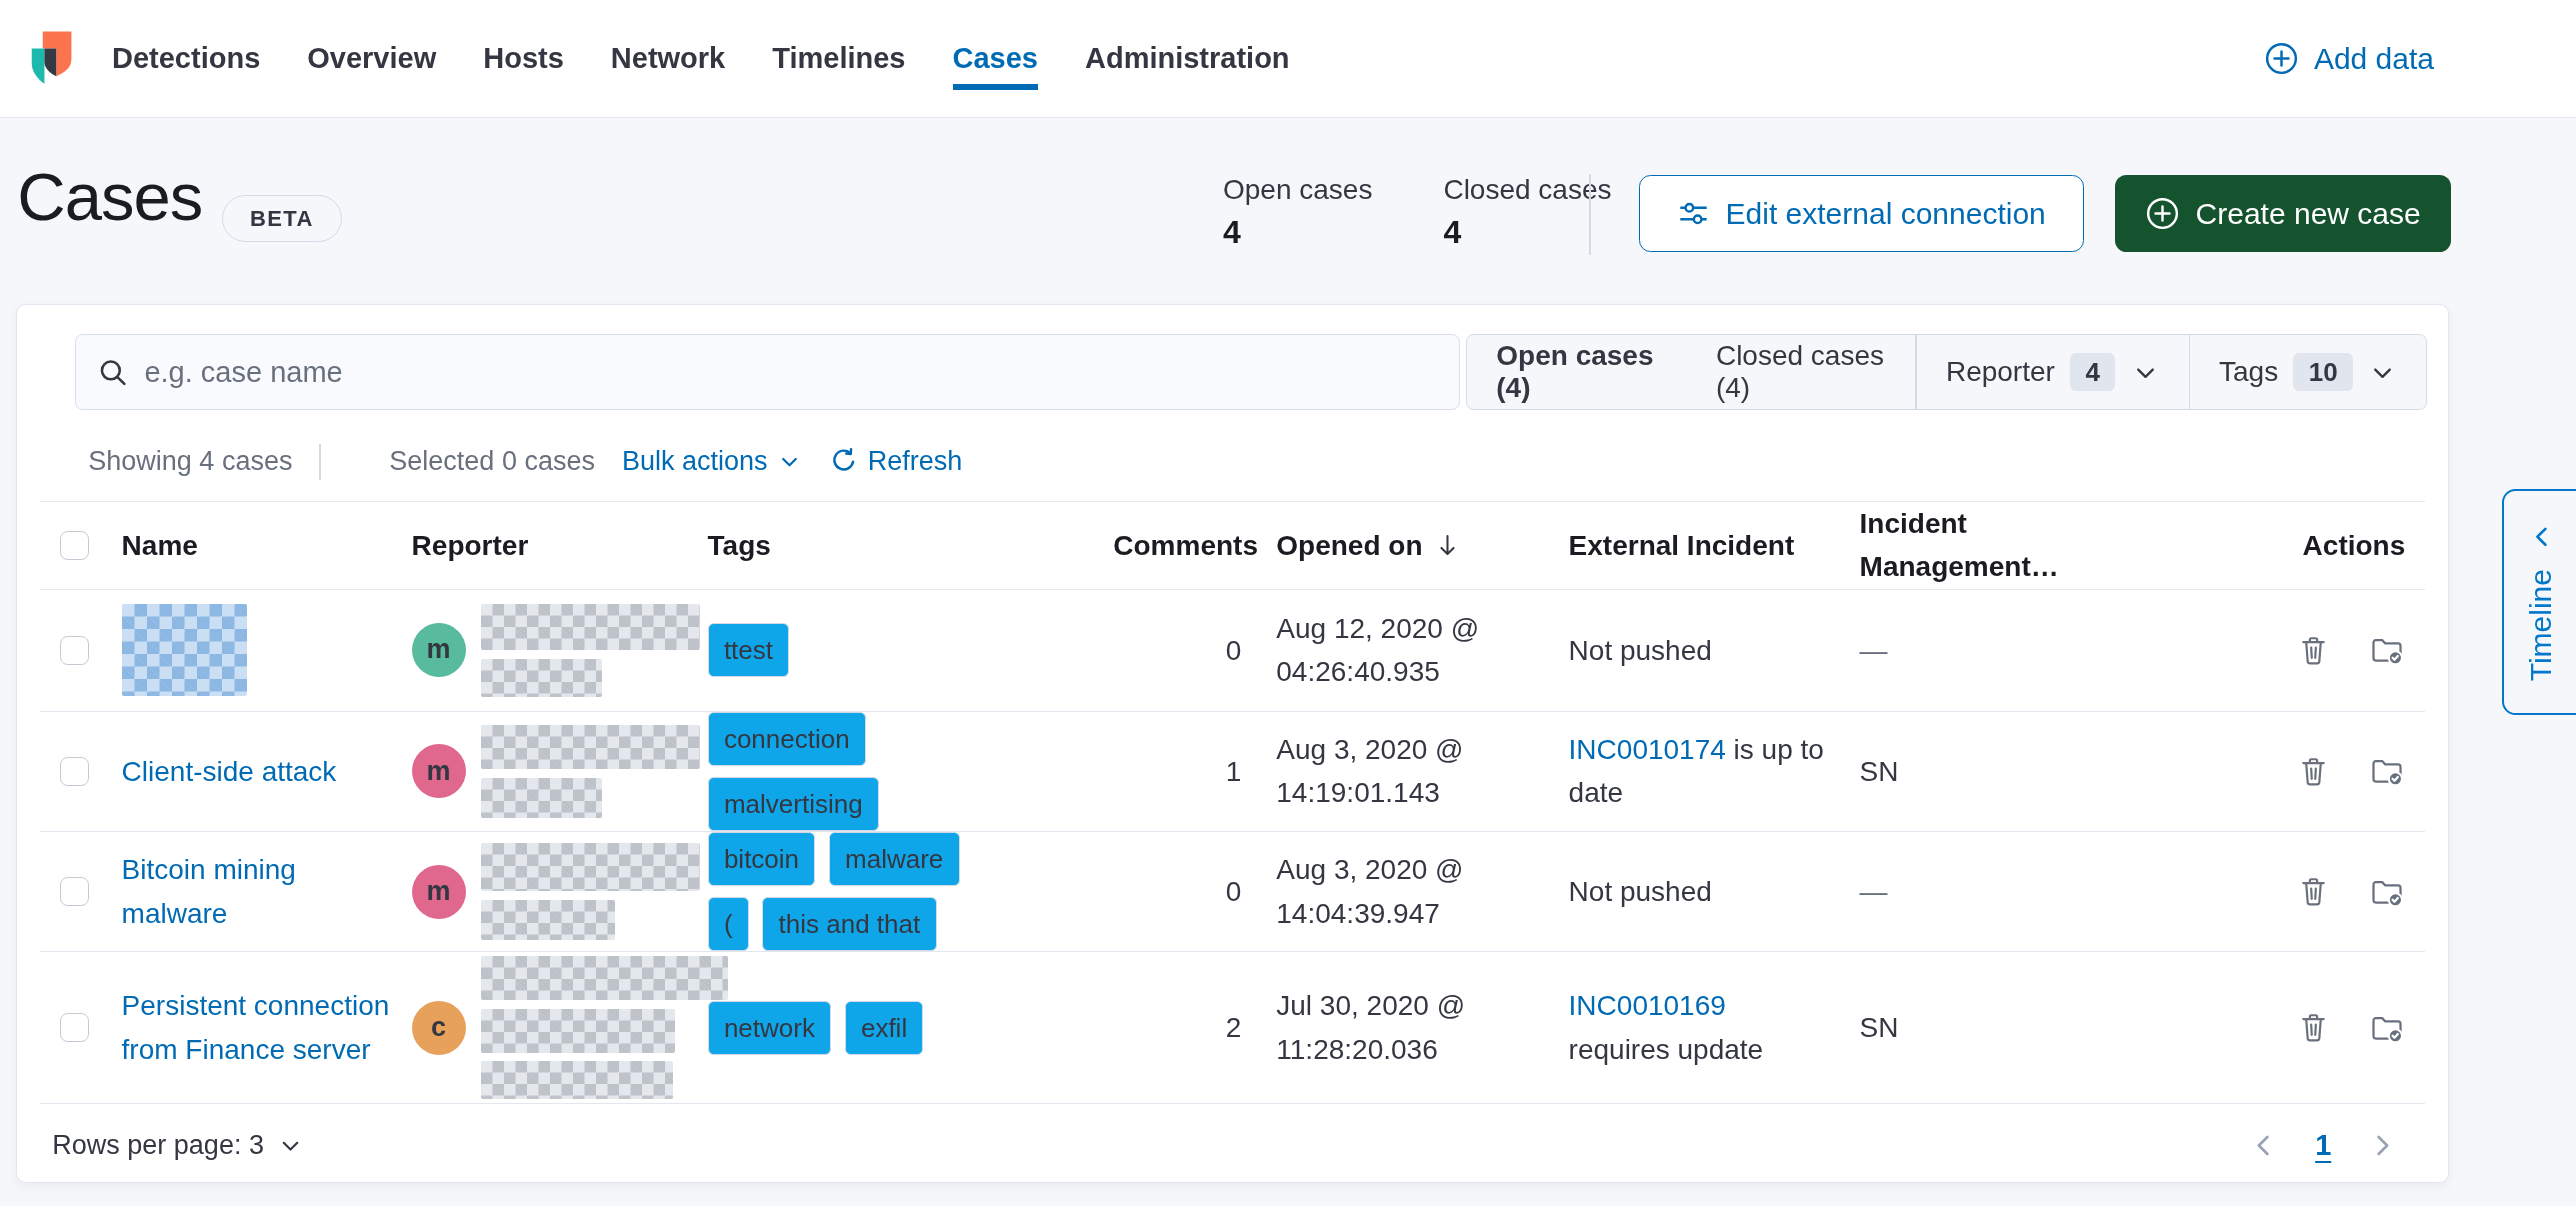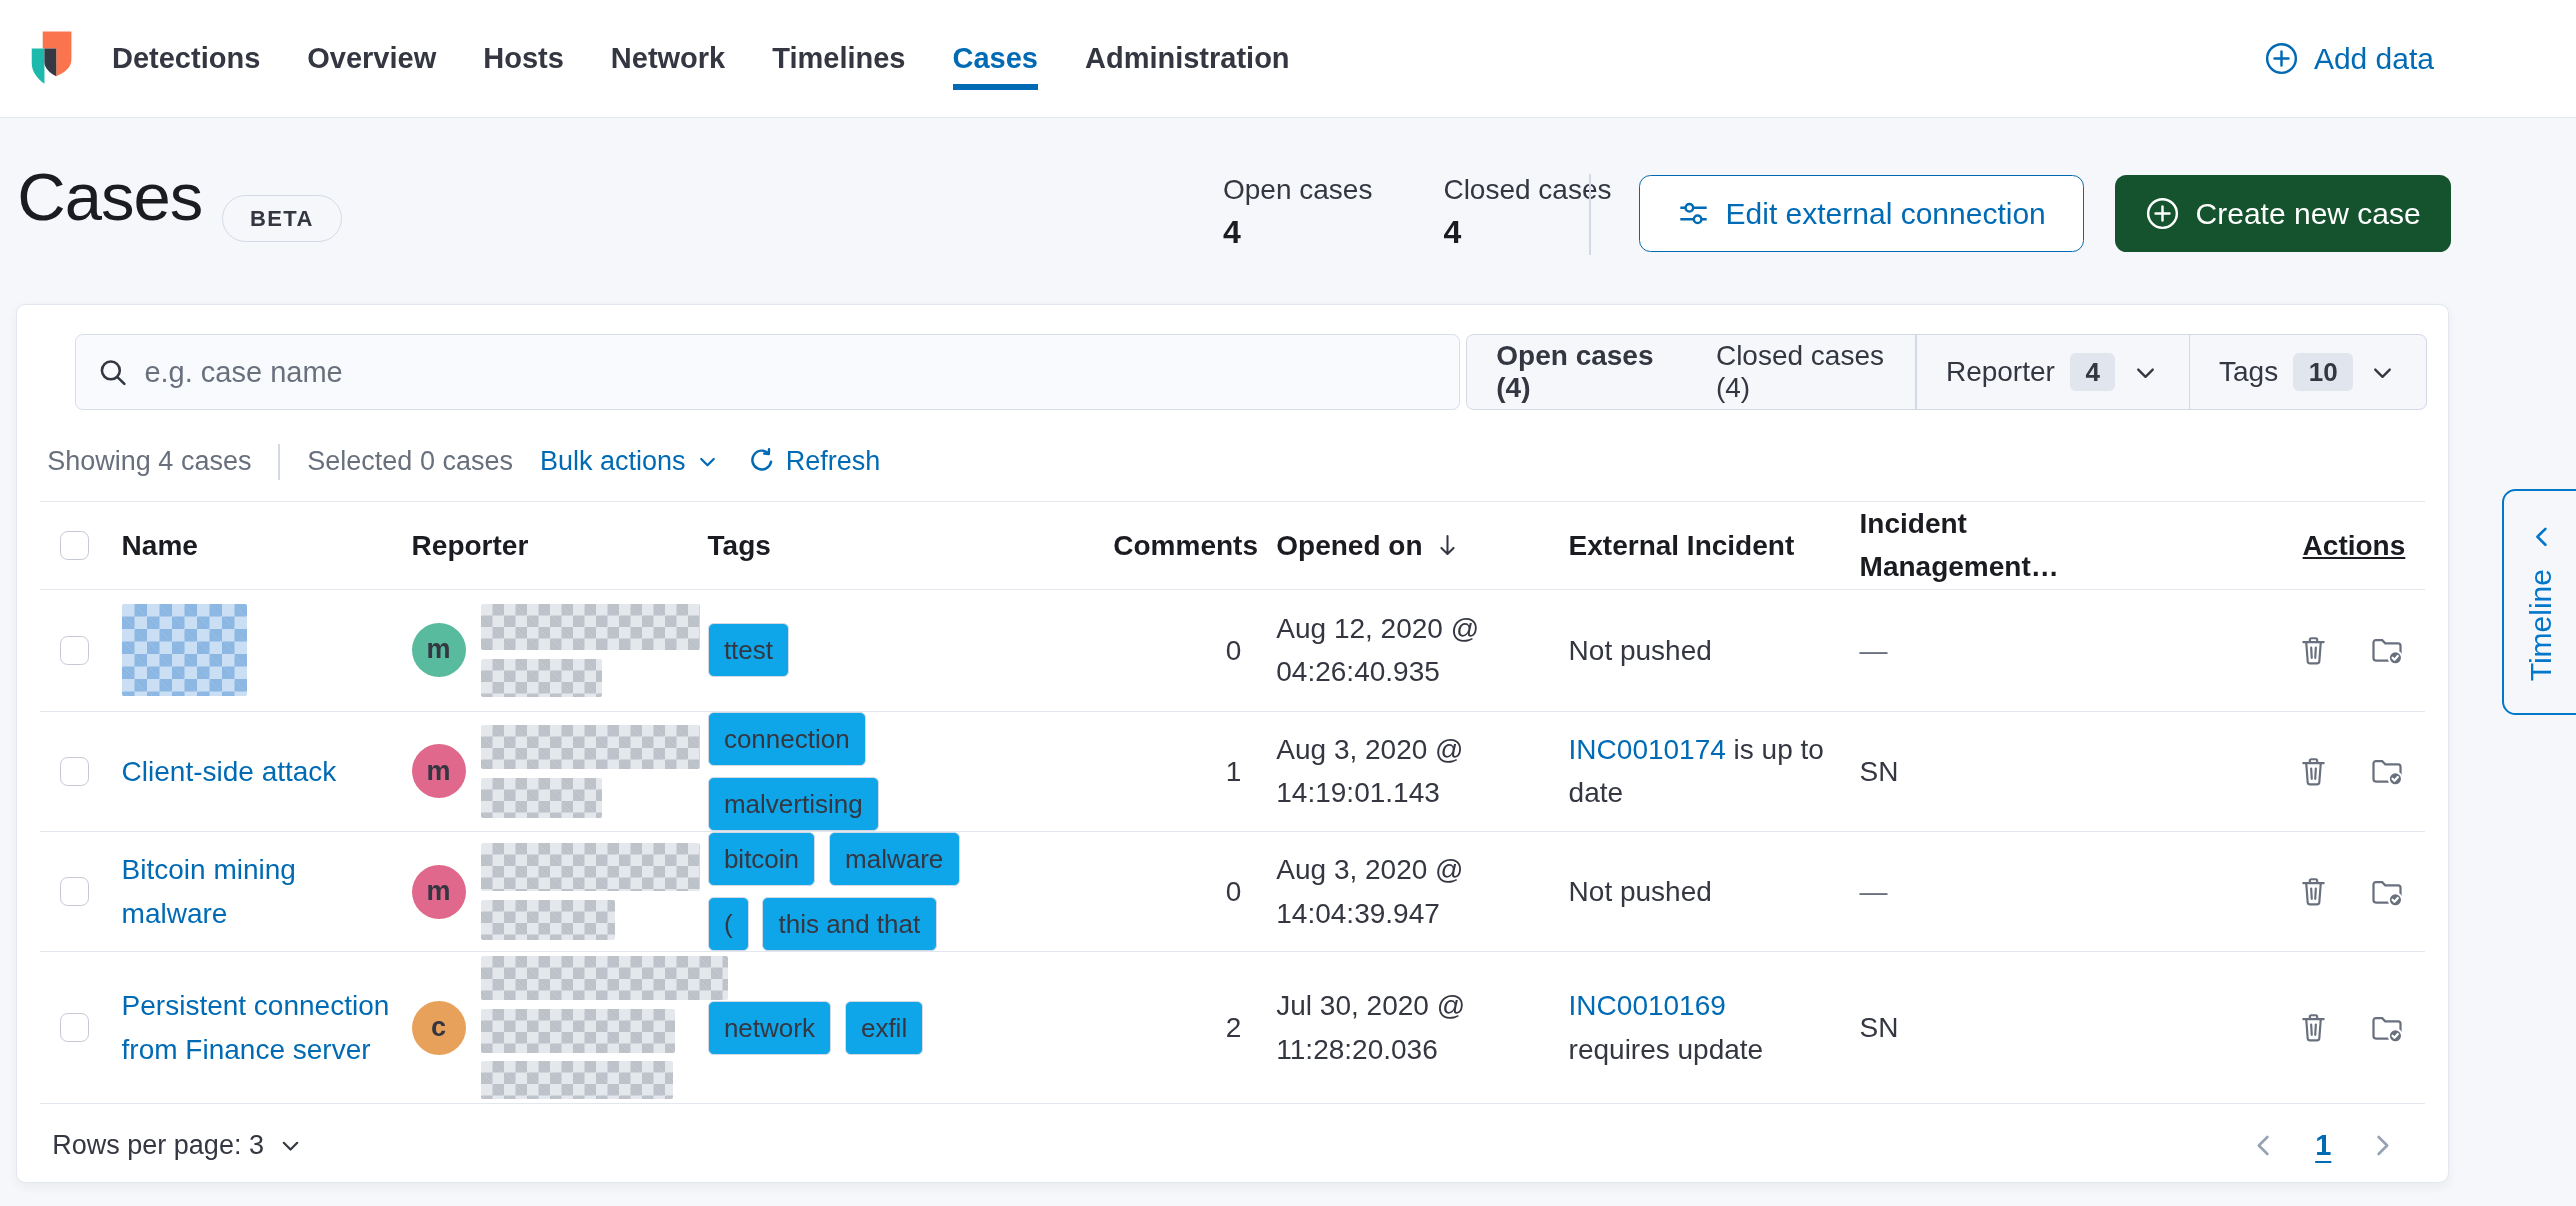"Showing 4 cases" .muted { margin-left: none -> 41px }
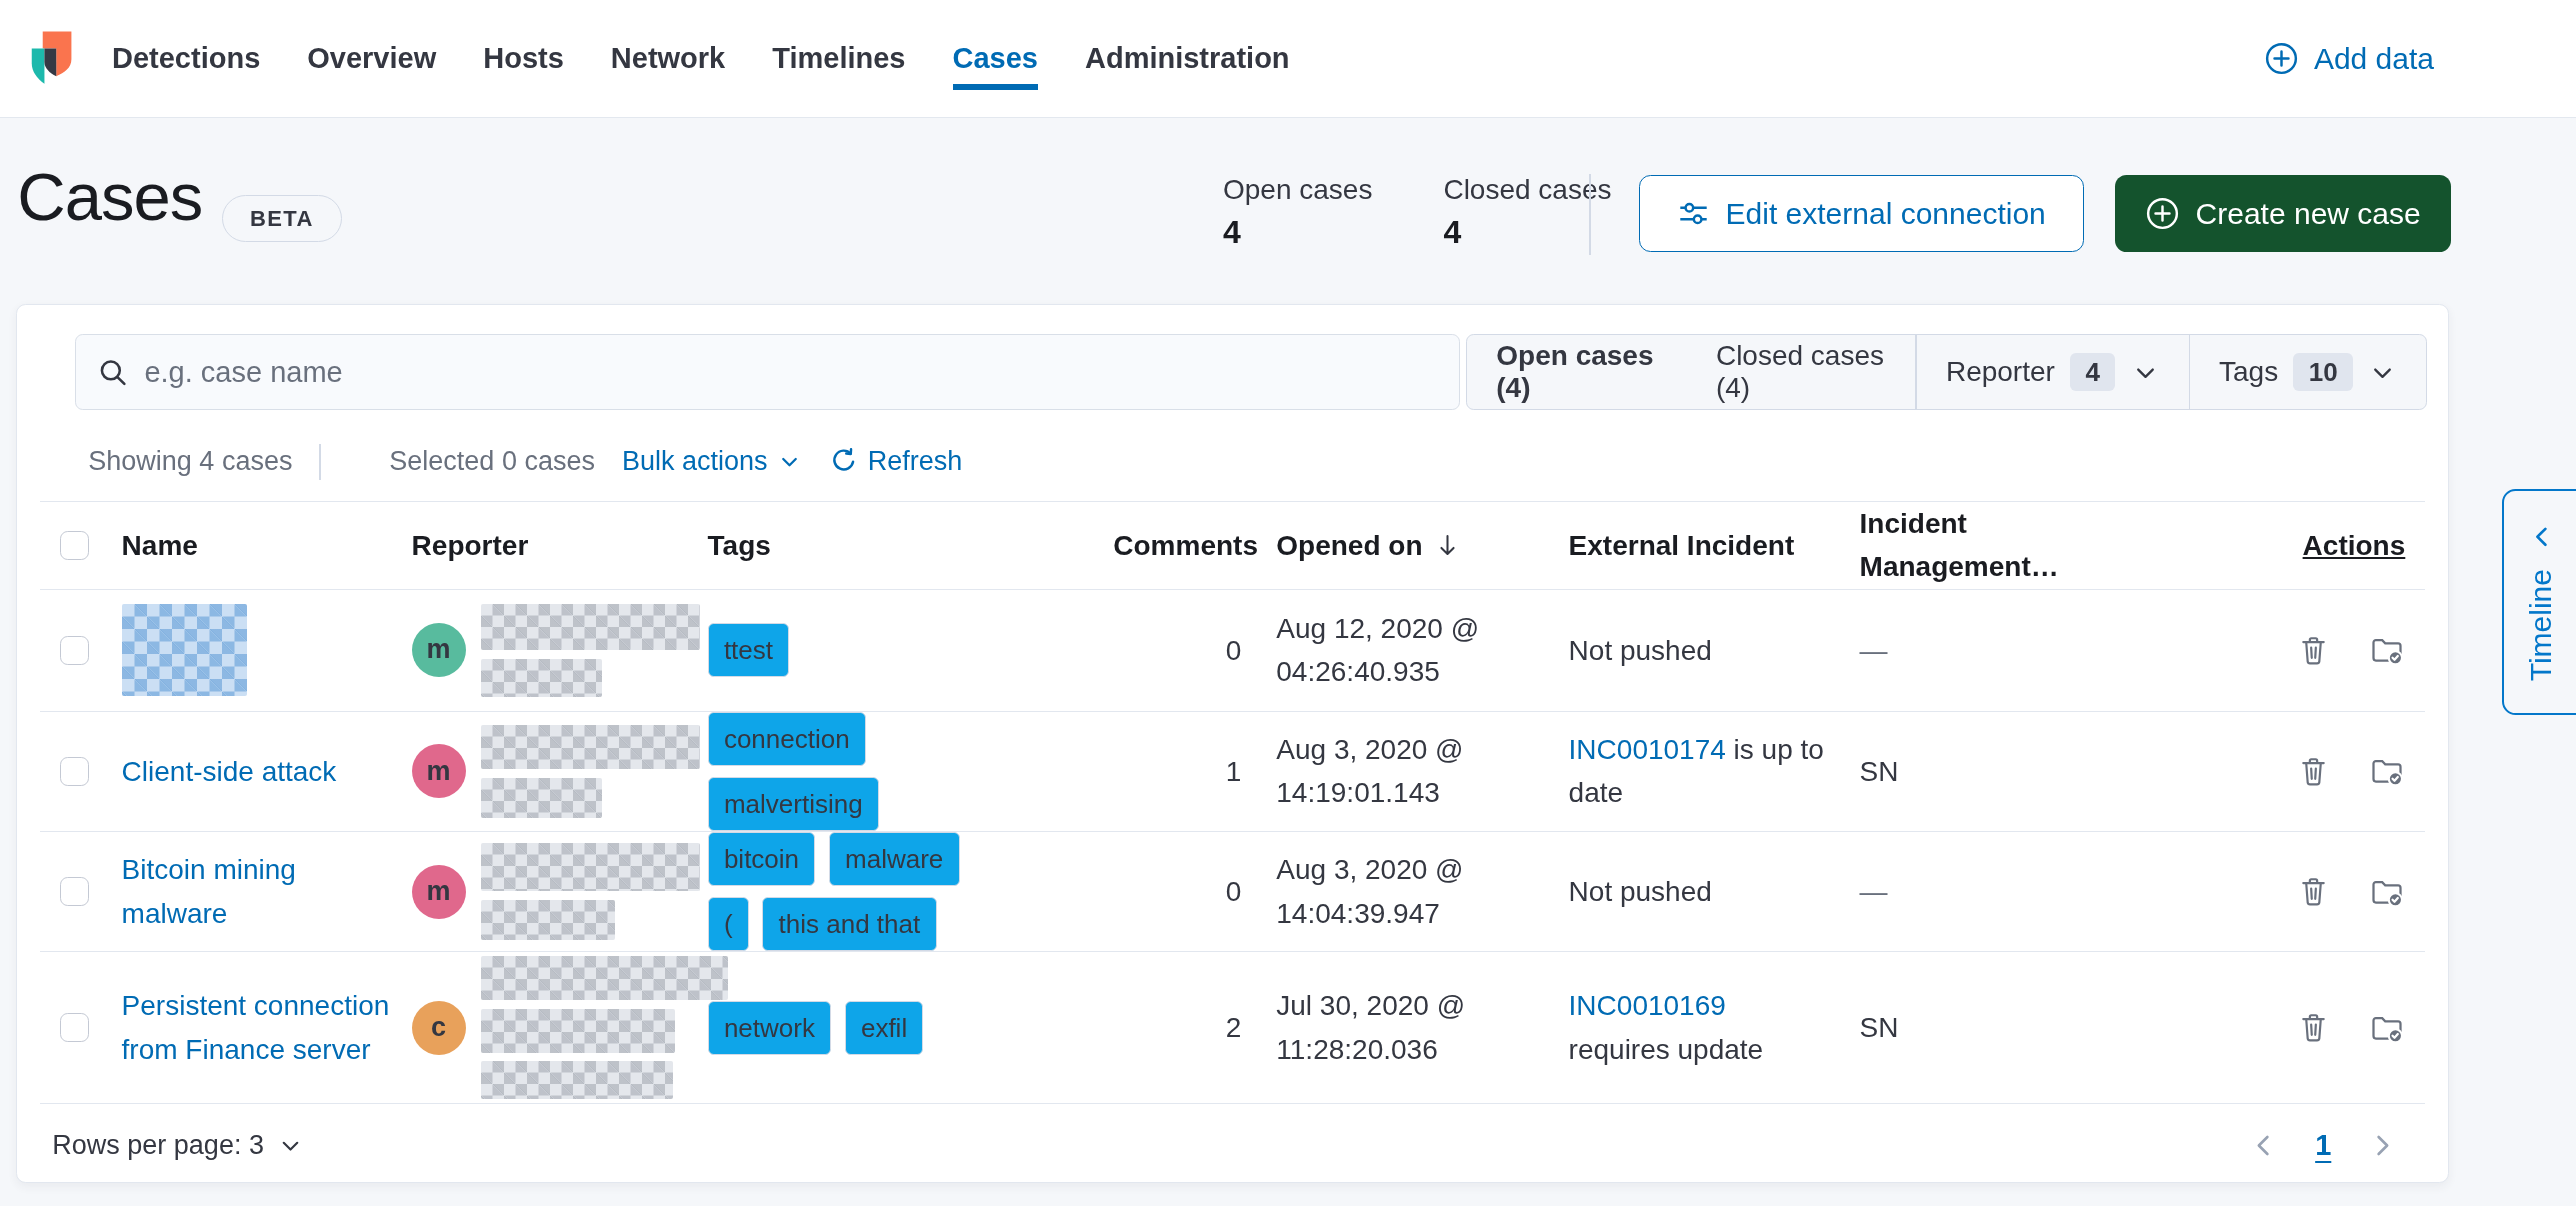"Actions" .c.actions { text-decoration: underline -> none }
